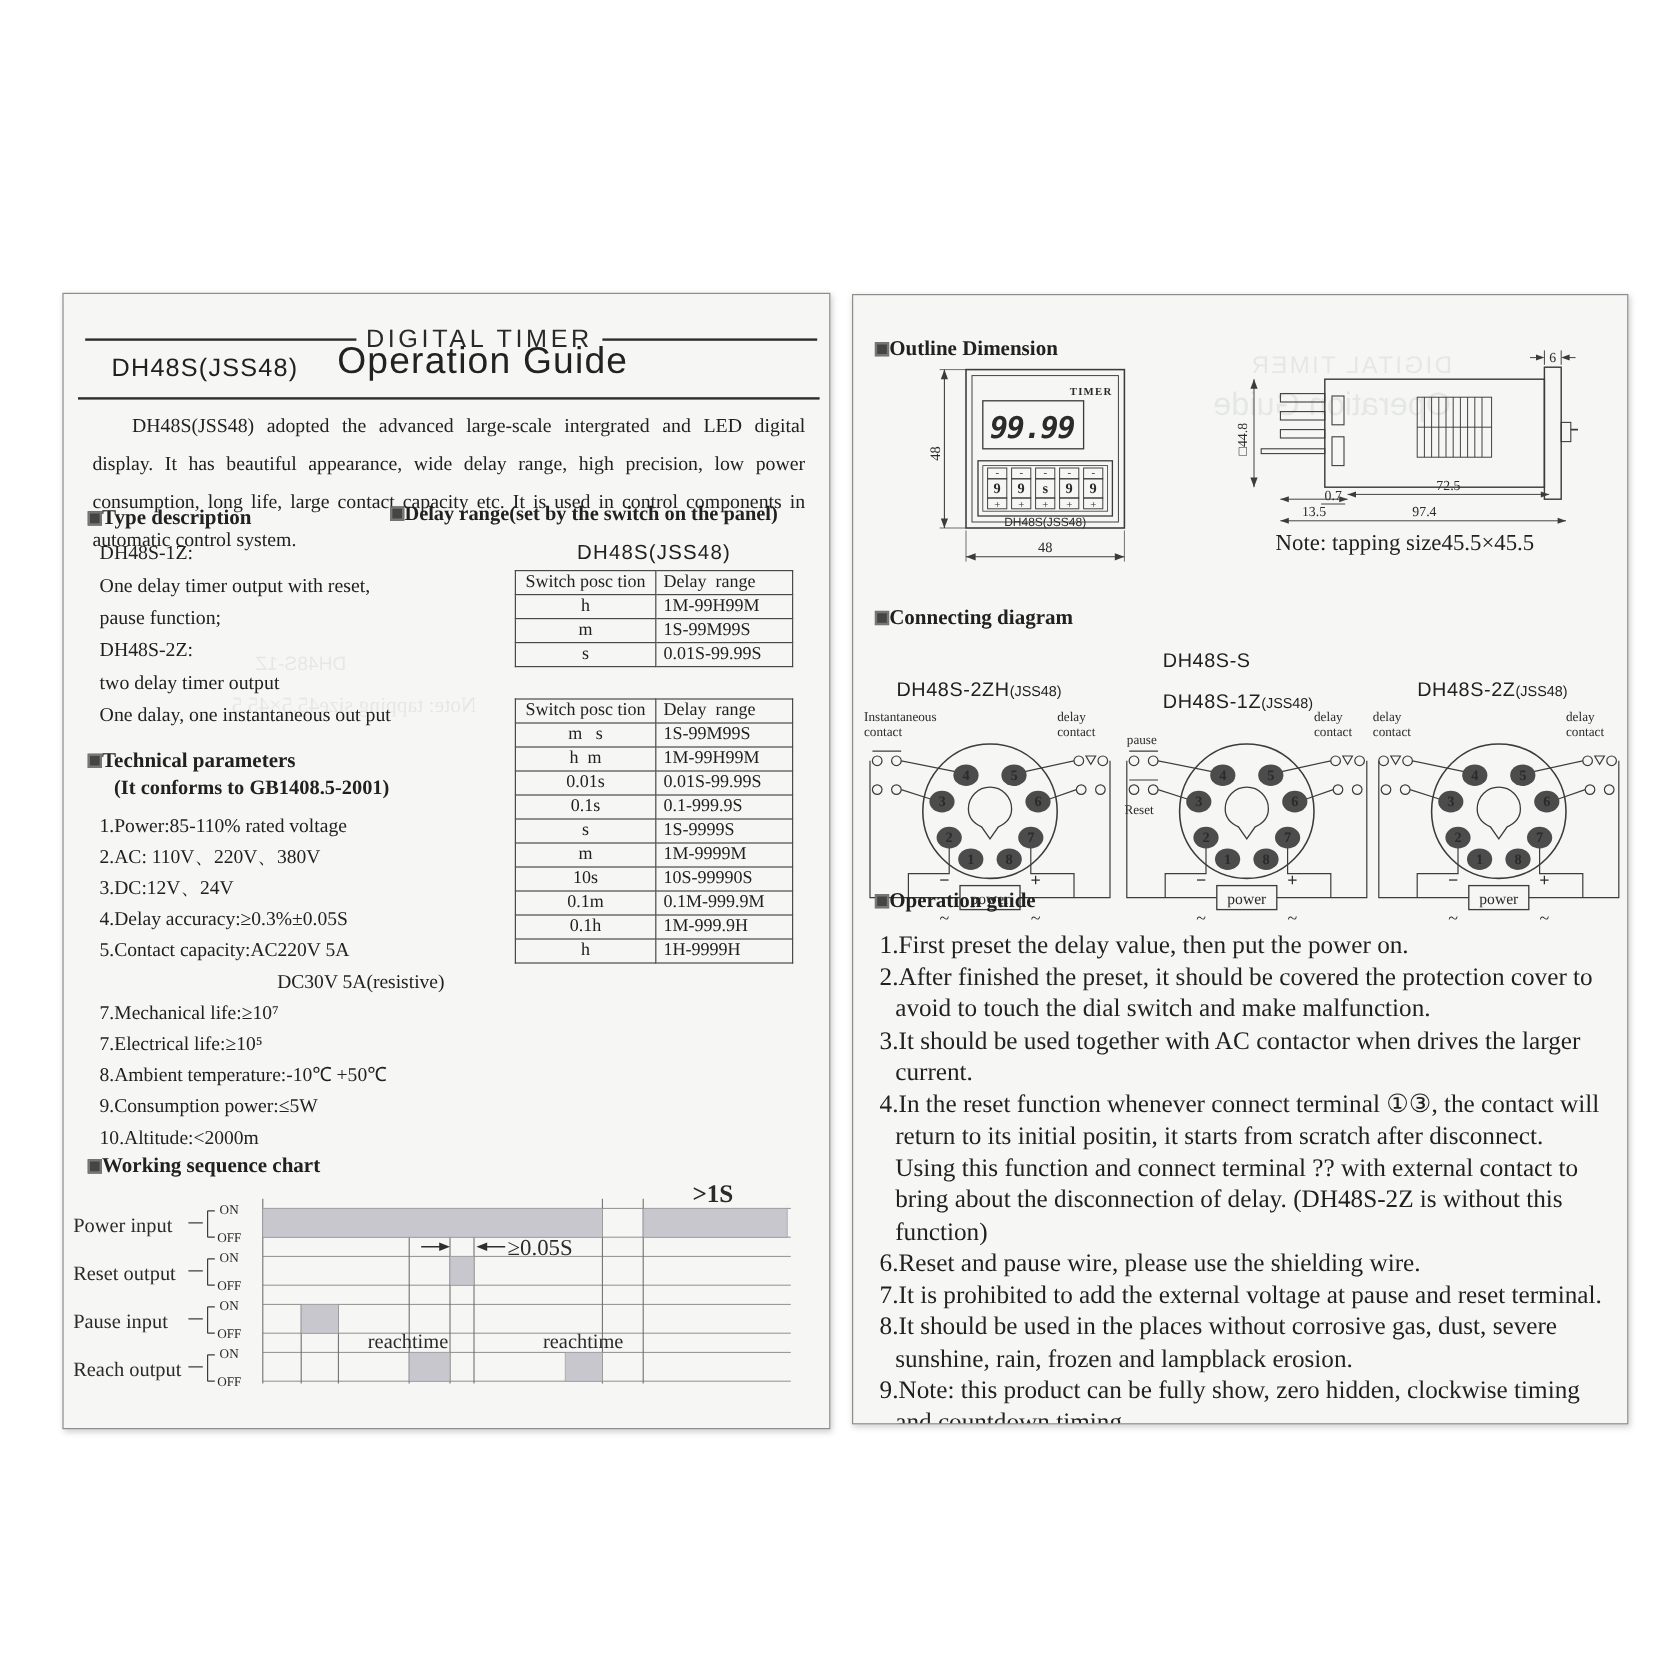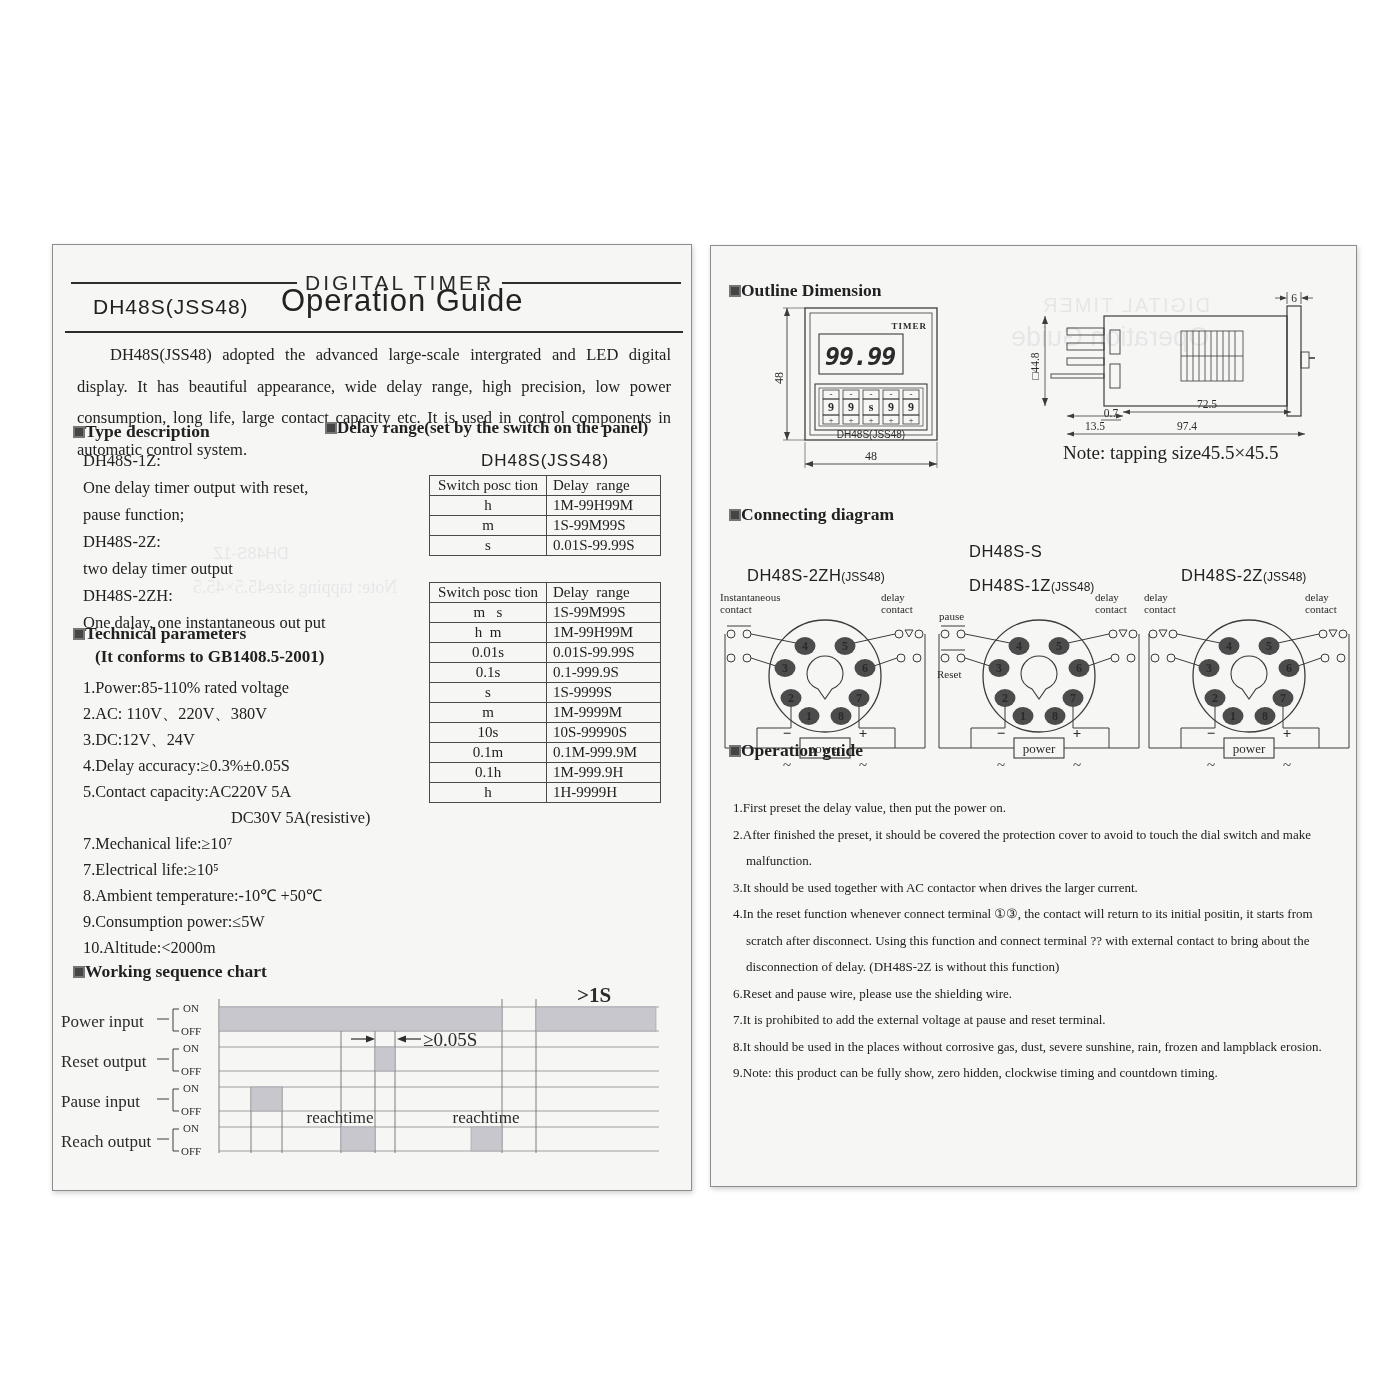"DH48S-2ZH:" div { html: <div>DH48S-2ZH:</div> -> none }
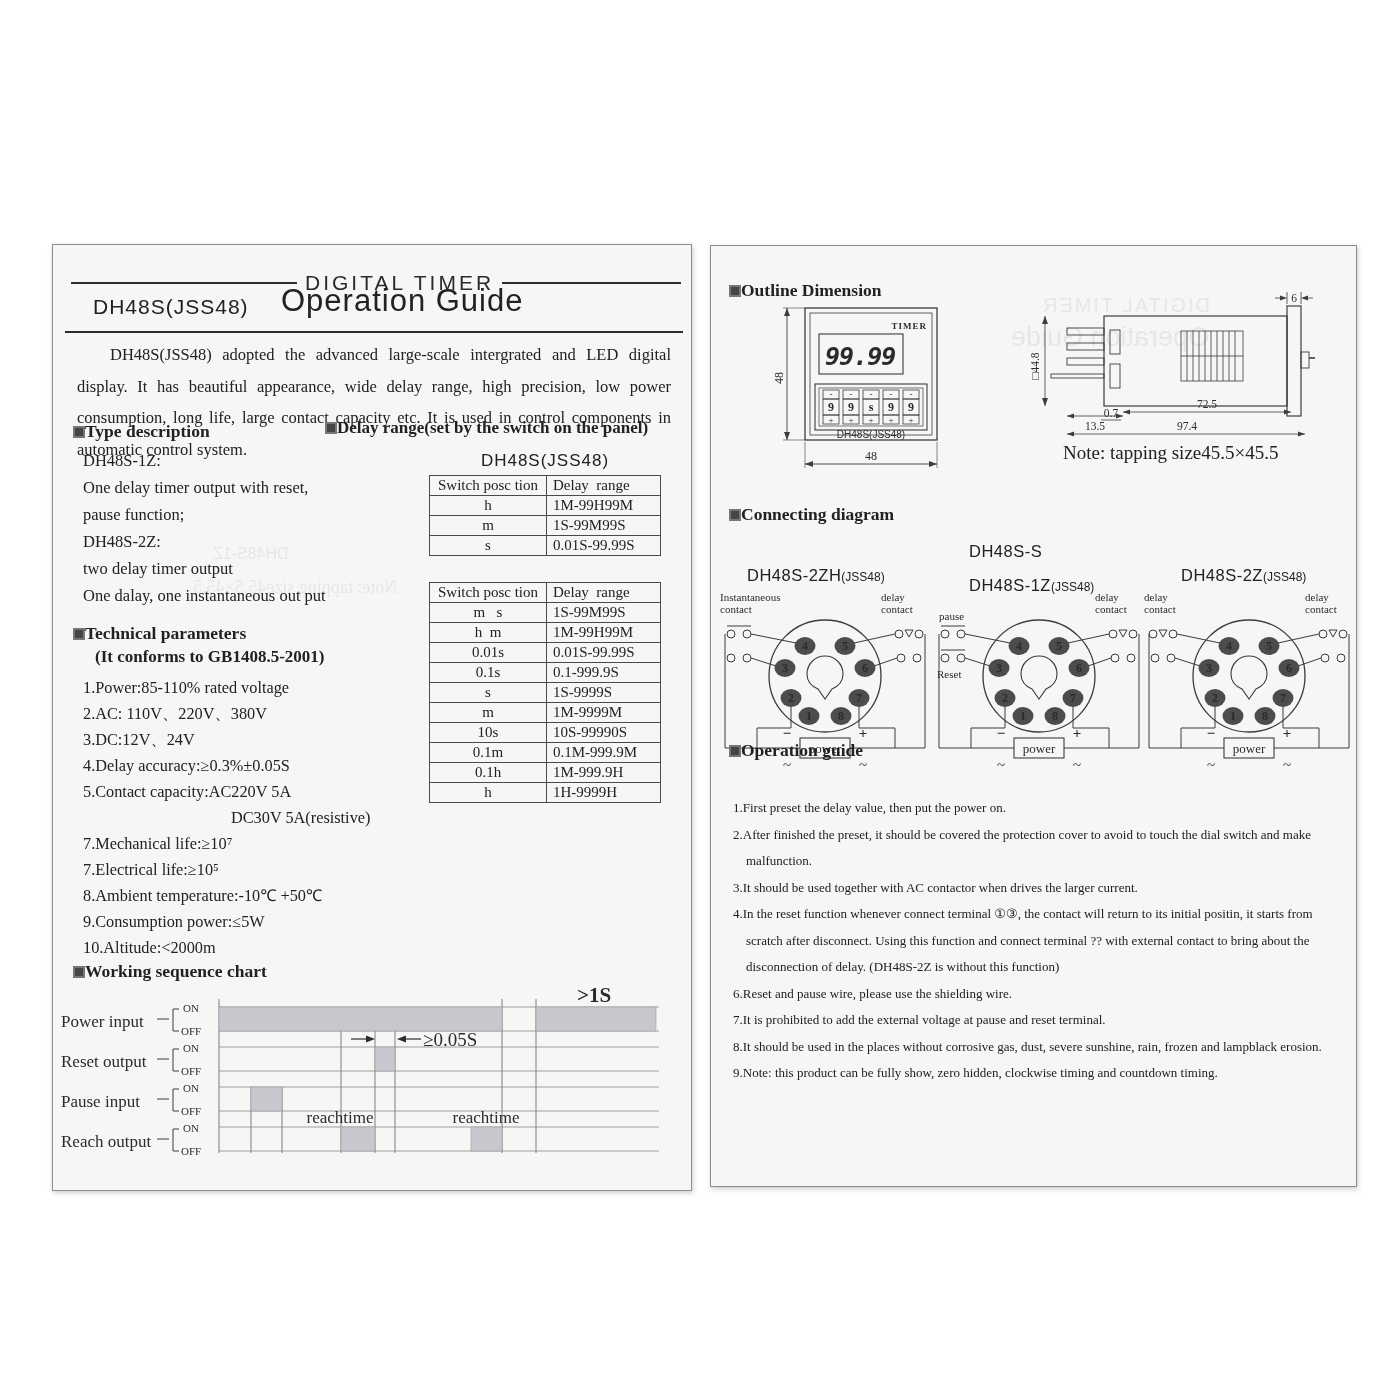"1.First preset the delay value," .ops { font-size: 13px -> 21px; top: 549px -> 528px }
